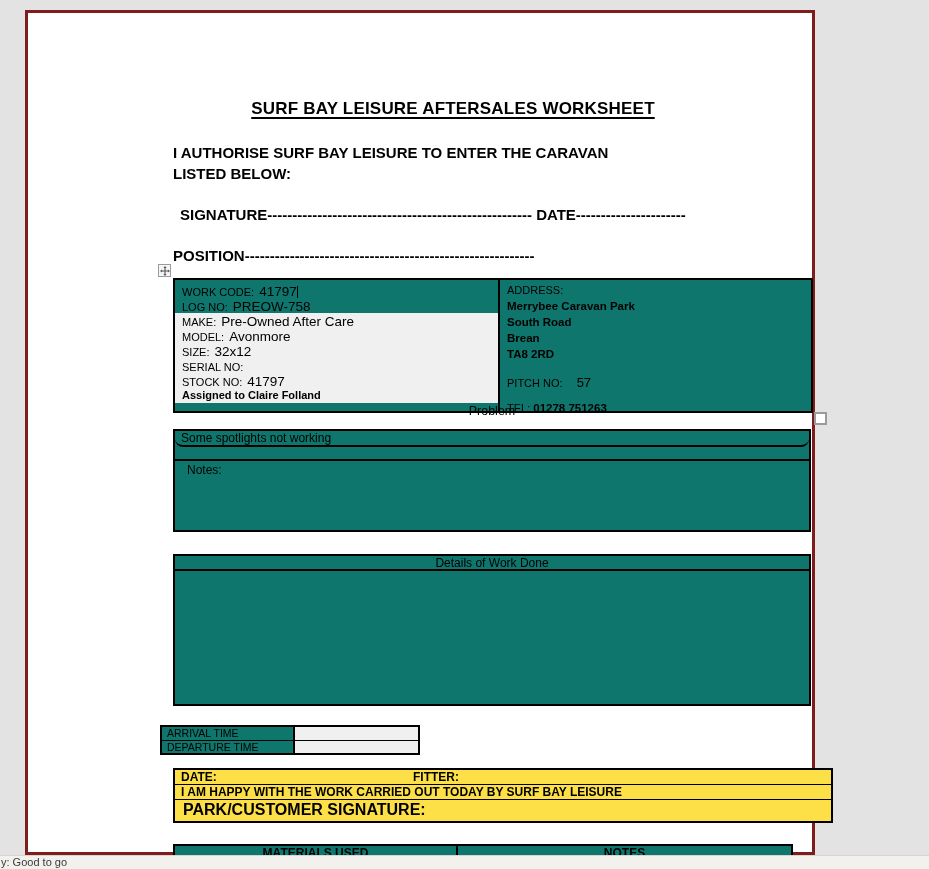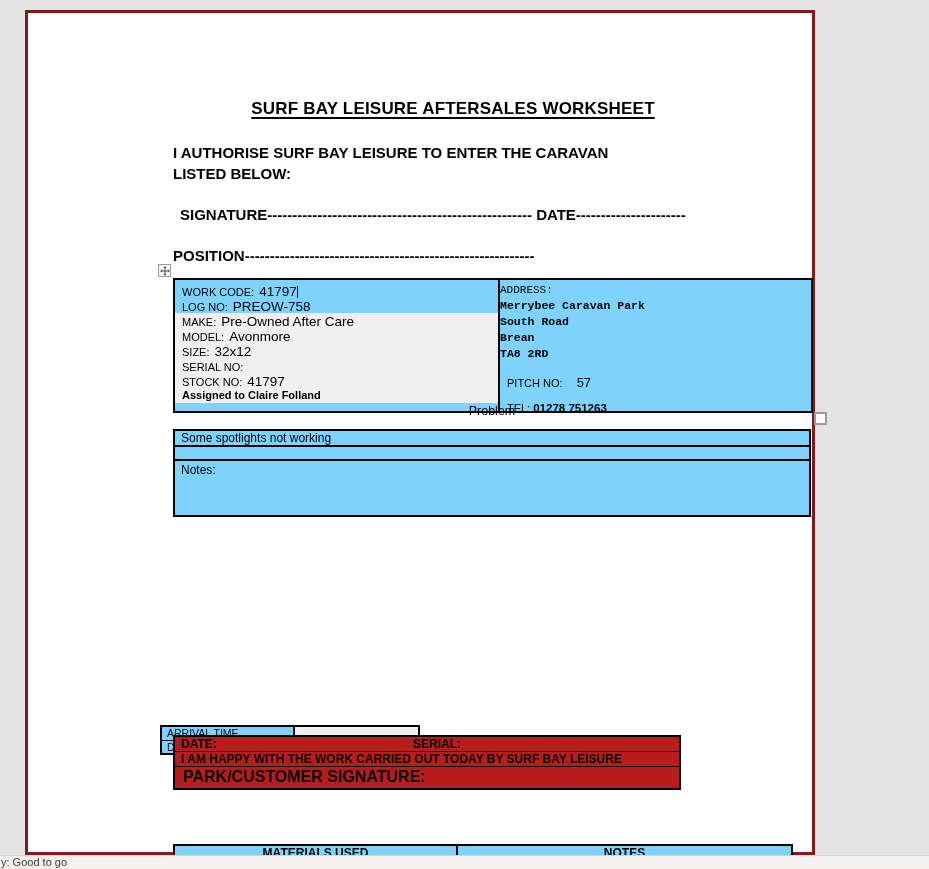"WORK CODE: 41797" .tbl { background: #7dd3fc -> #0f766e }
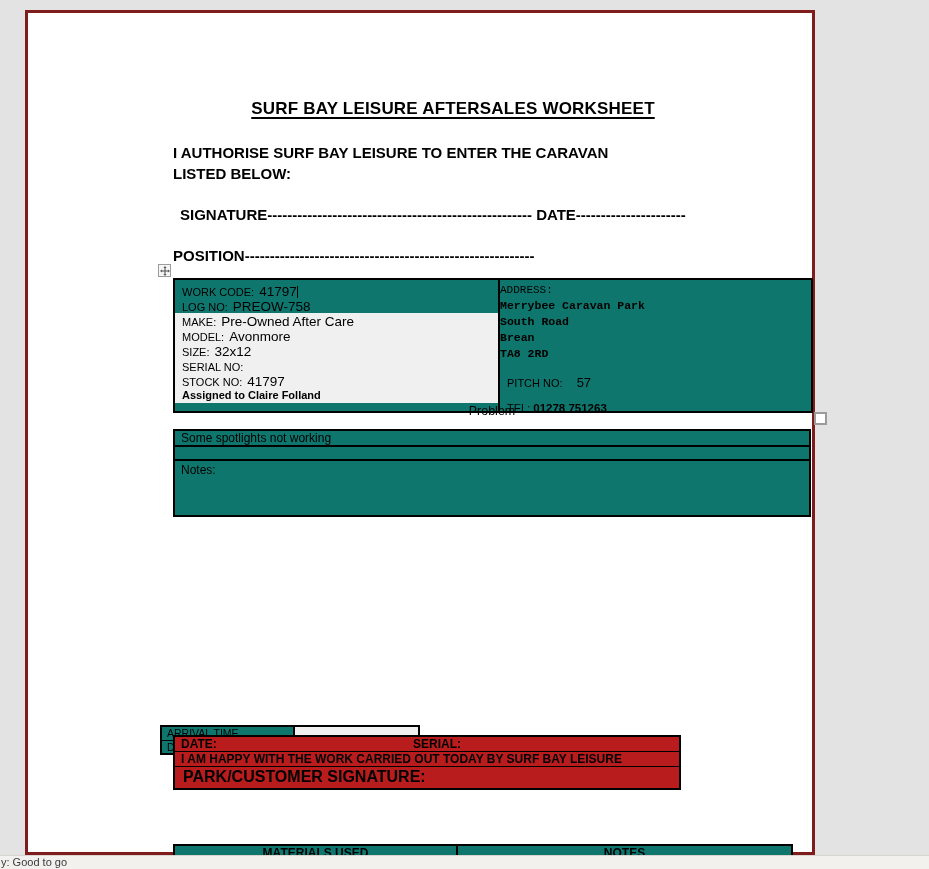"ADDRESS:" .aline { font-family: Liberation Mono, monospace -> none; padding-left: none -> 7px }
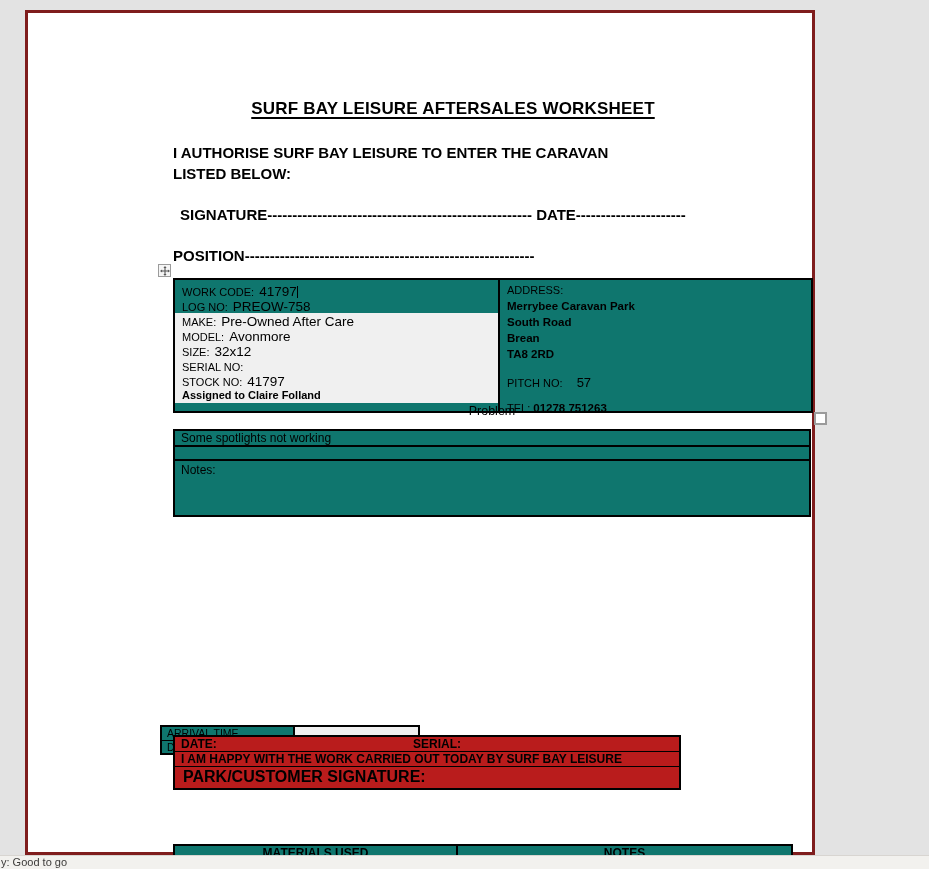"Some spotlights not working" .t2 .row1 { border-radius: none -> 8px }
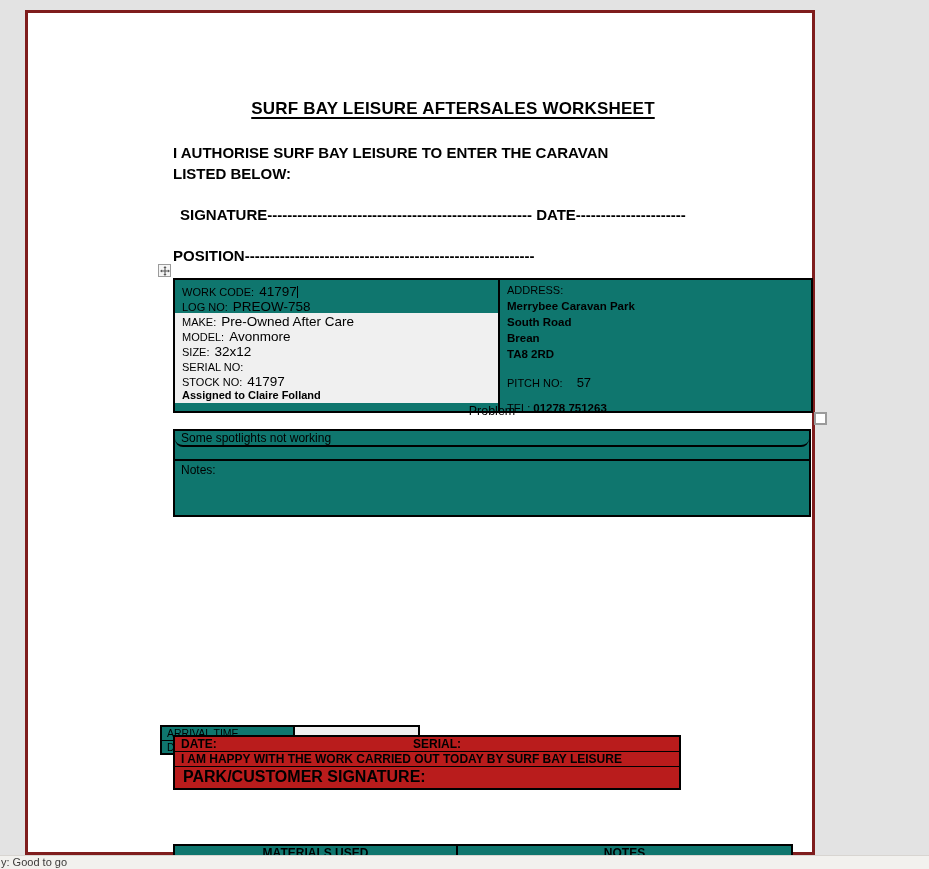"Notes:" .t2 .row3 { height: 54px -> 69px; padding: 2px 6px -> 2px 12px }
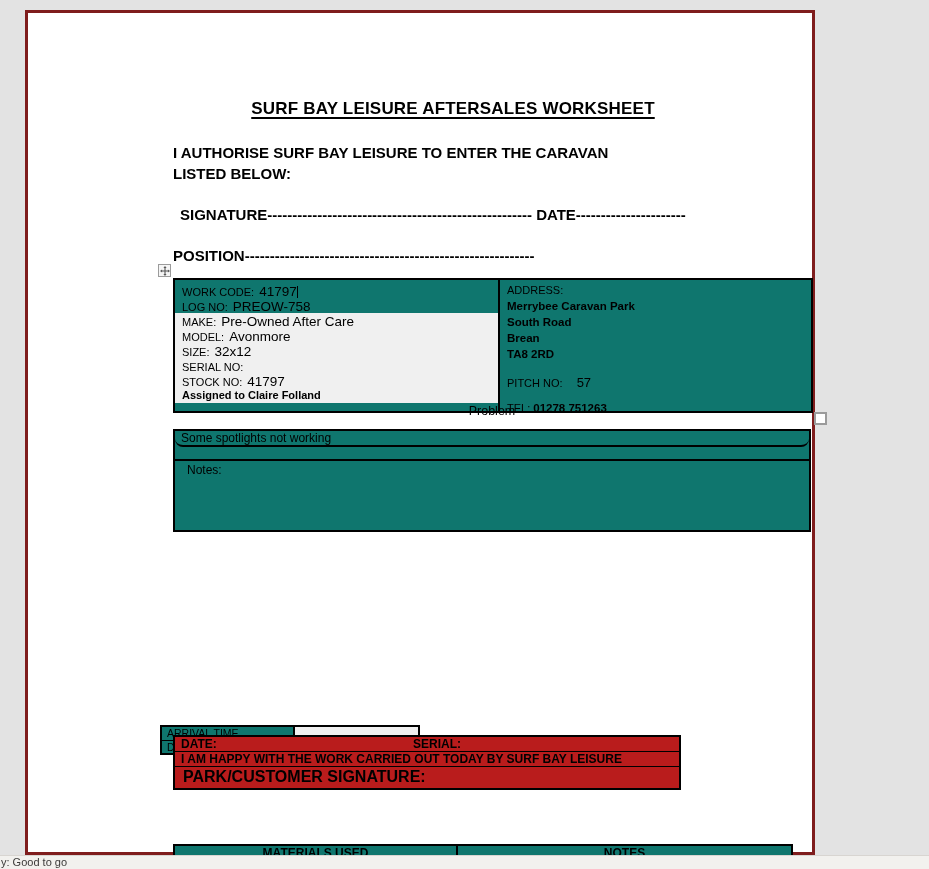"Details of Work Done" div.abs { html: none -> <div> <div>Details of Work Done</div> <div></div> </div> }
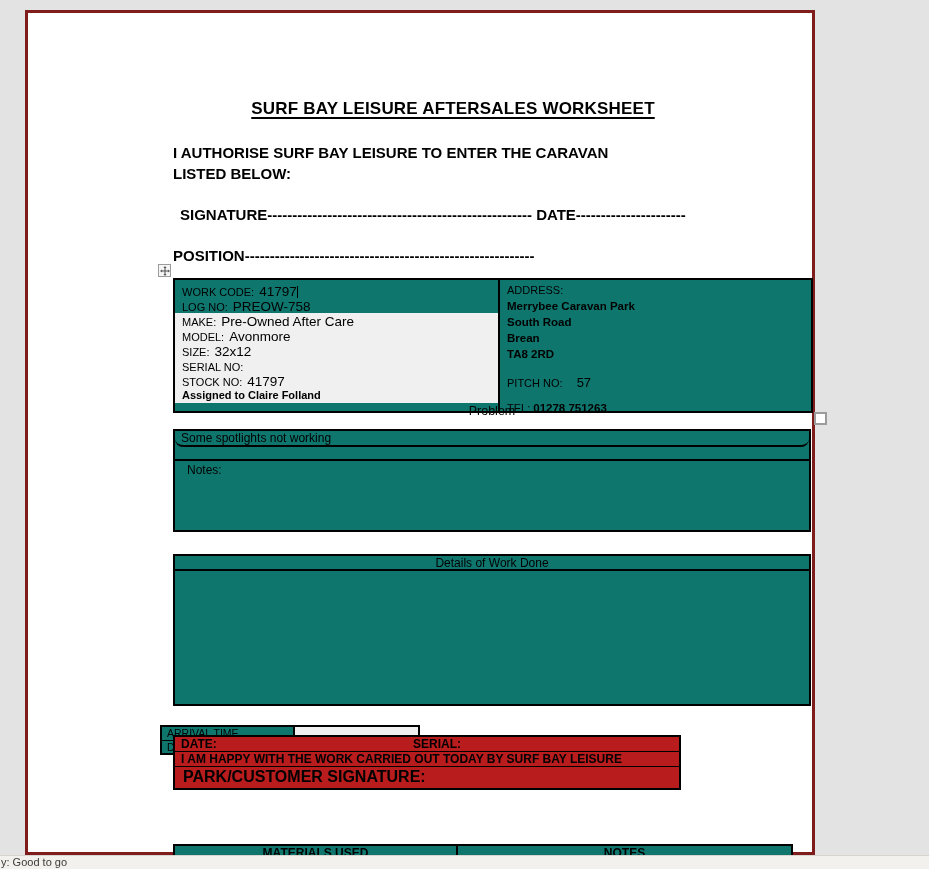"DATE:" .t5 { background: #b91c1c -> #fde047; top: 722px -> 755px; width: 508px -> 660px }
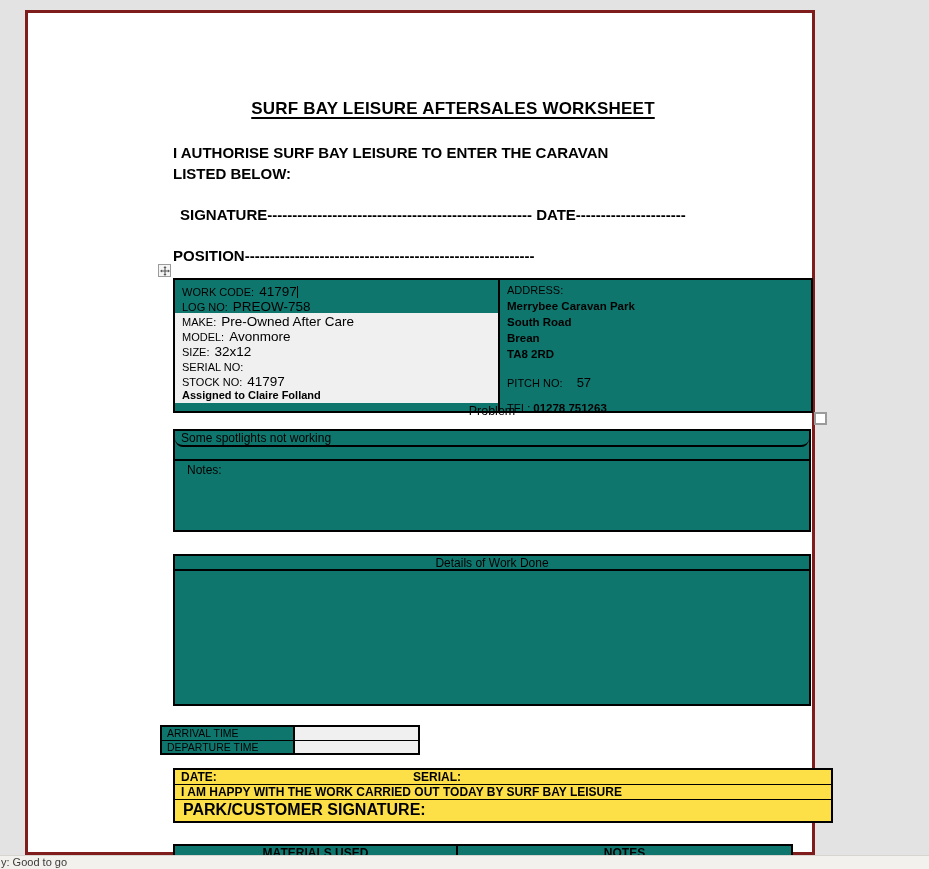"SERIAL:" span.fitter { text: SERIAL -> FITTER }
